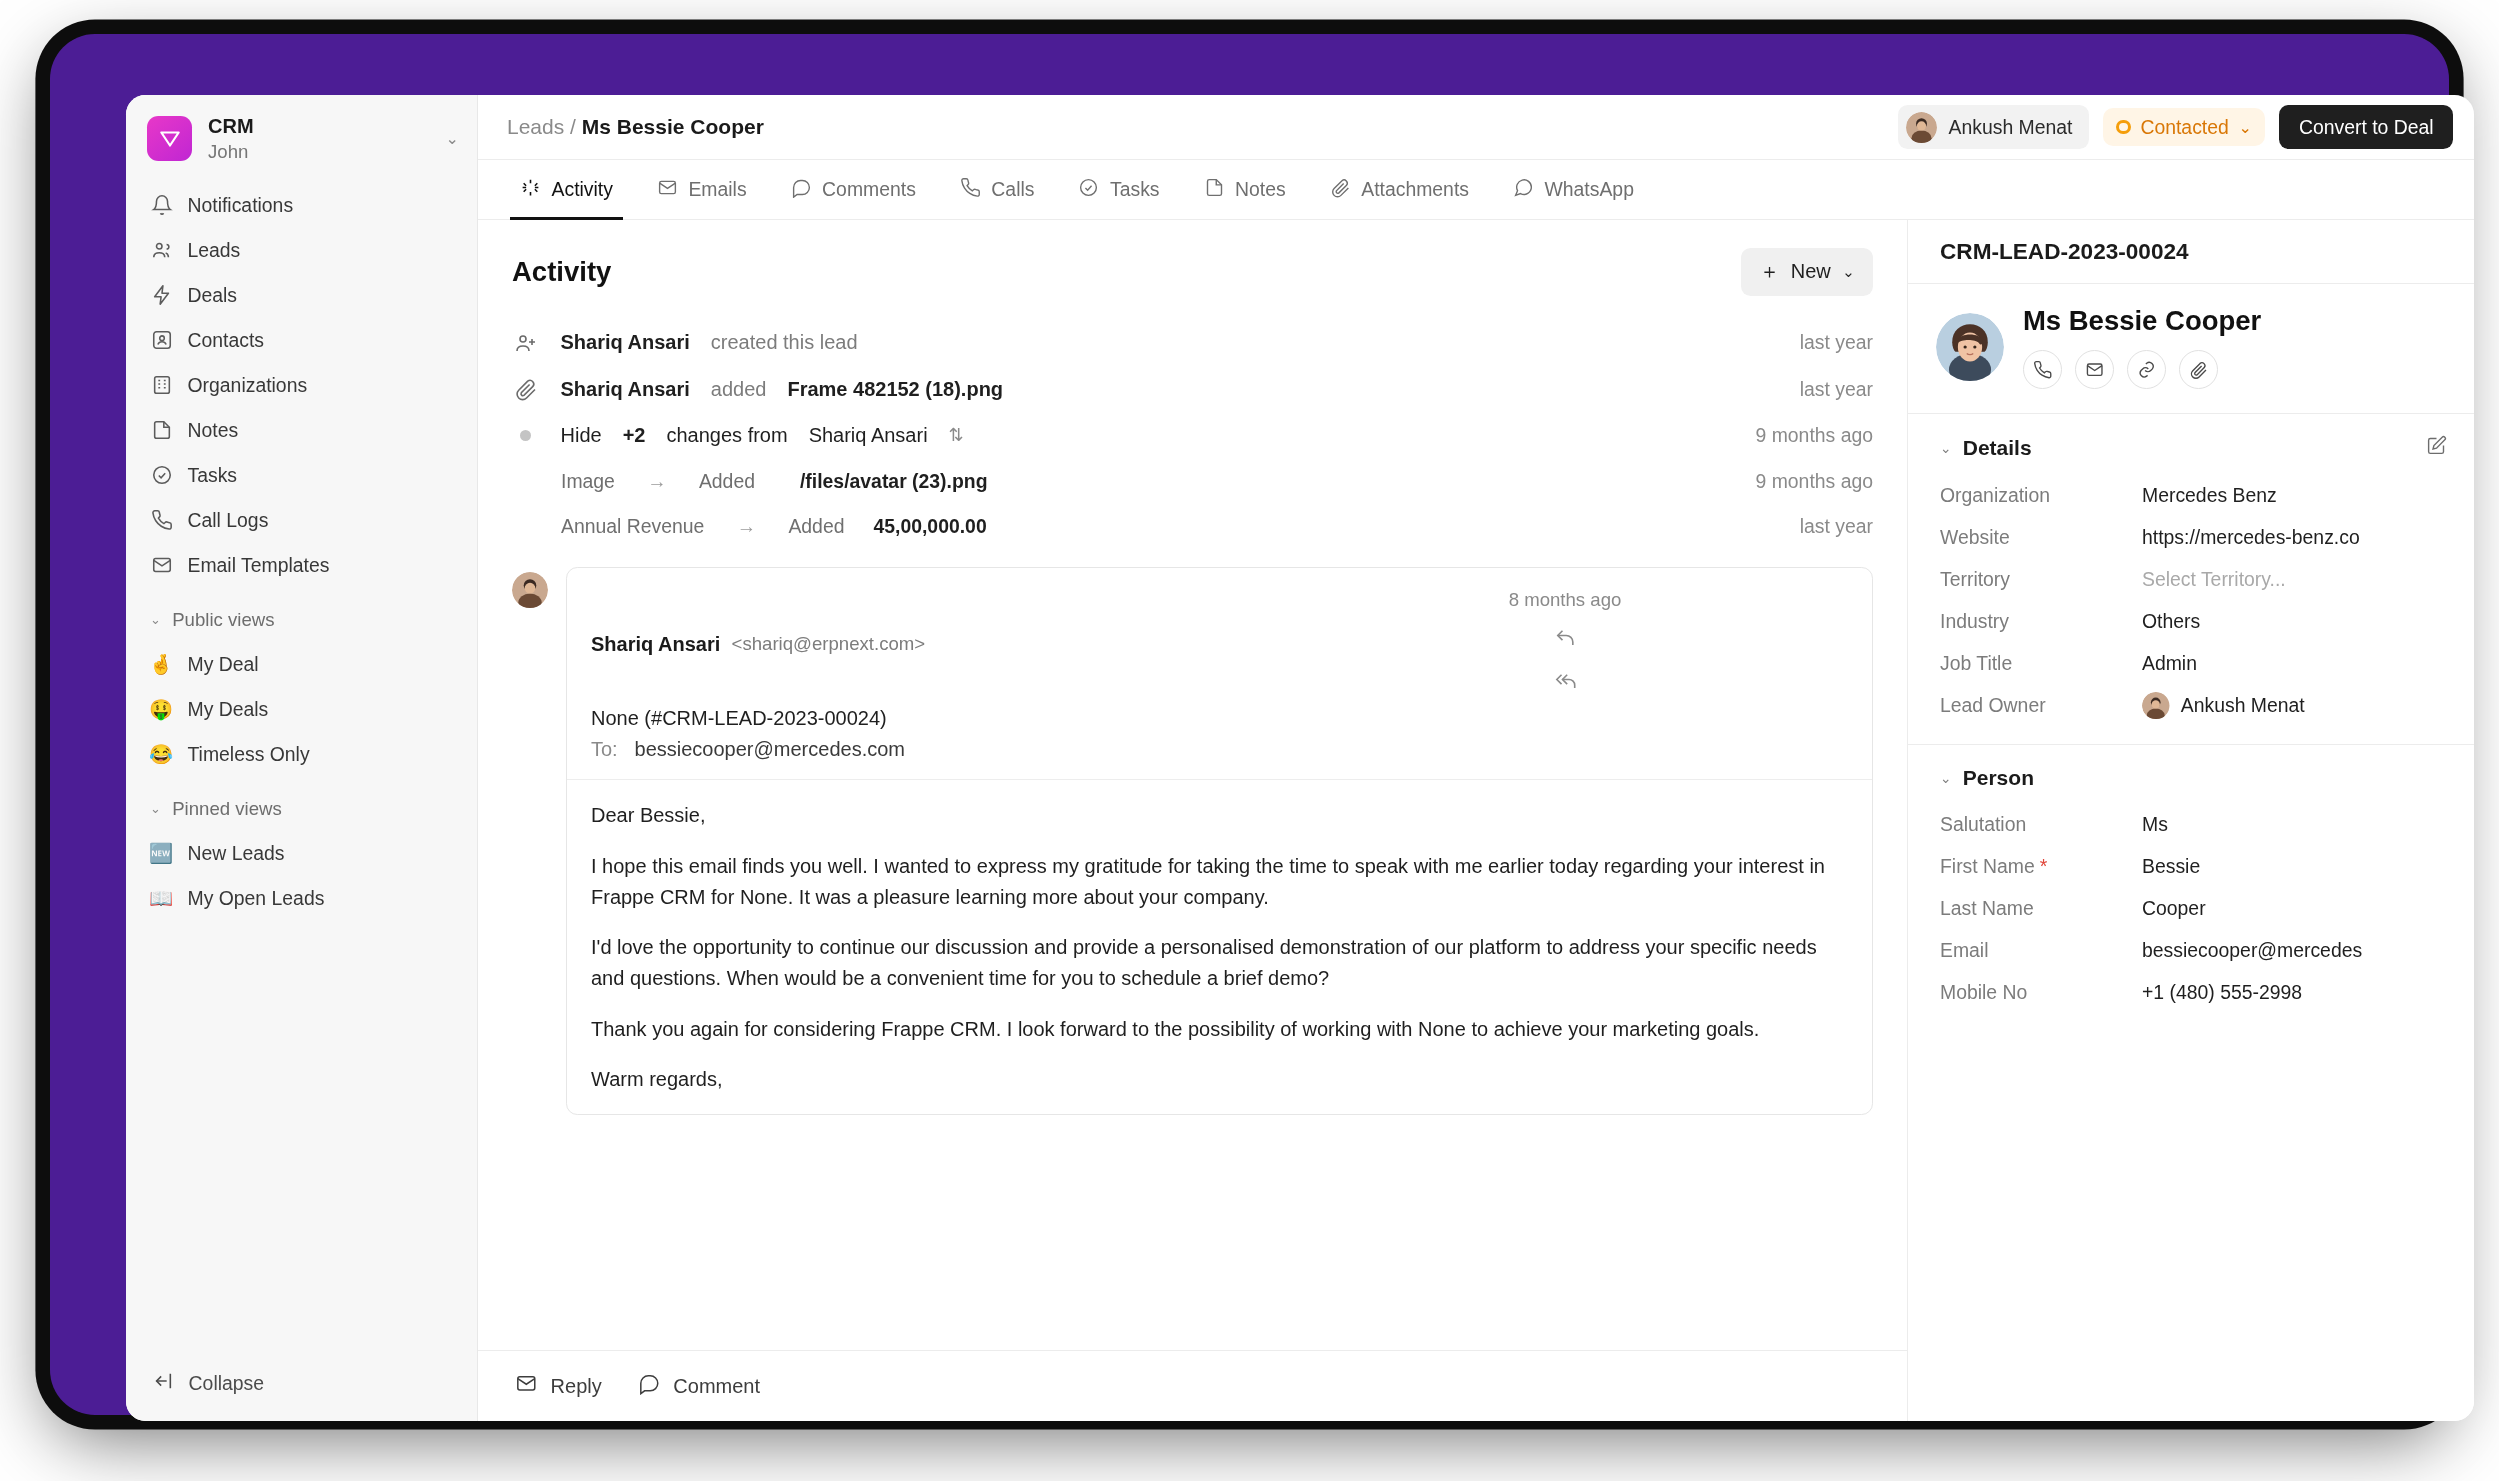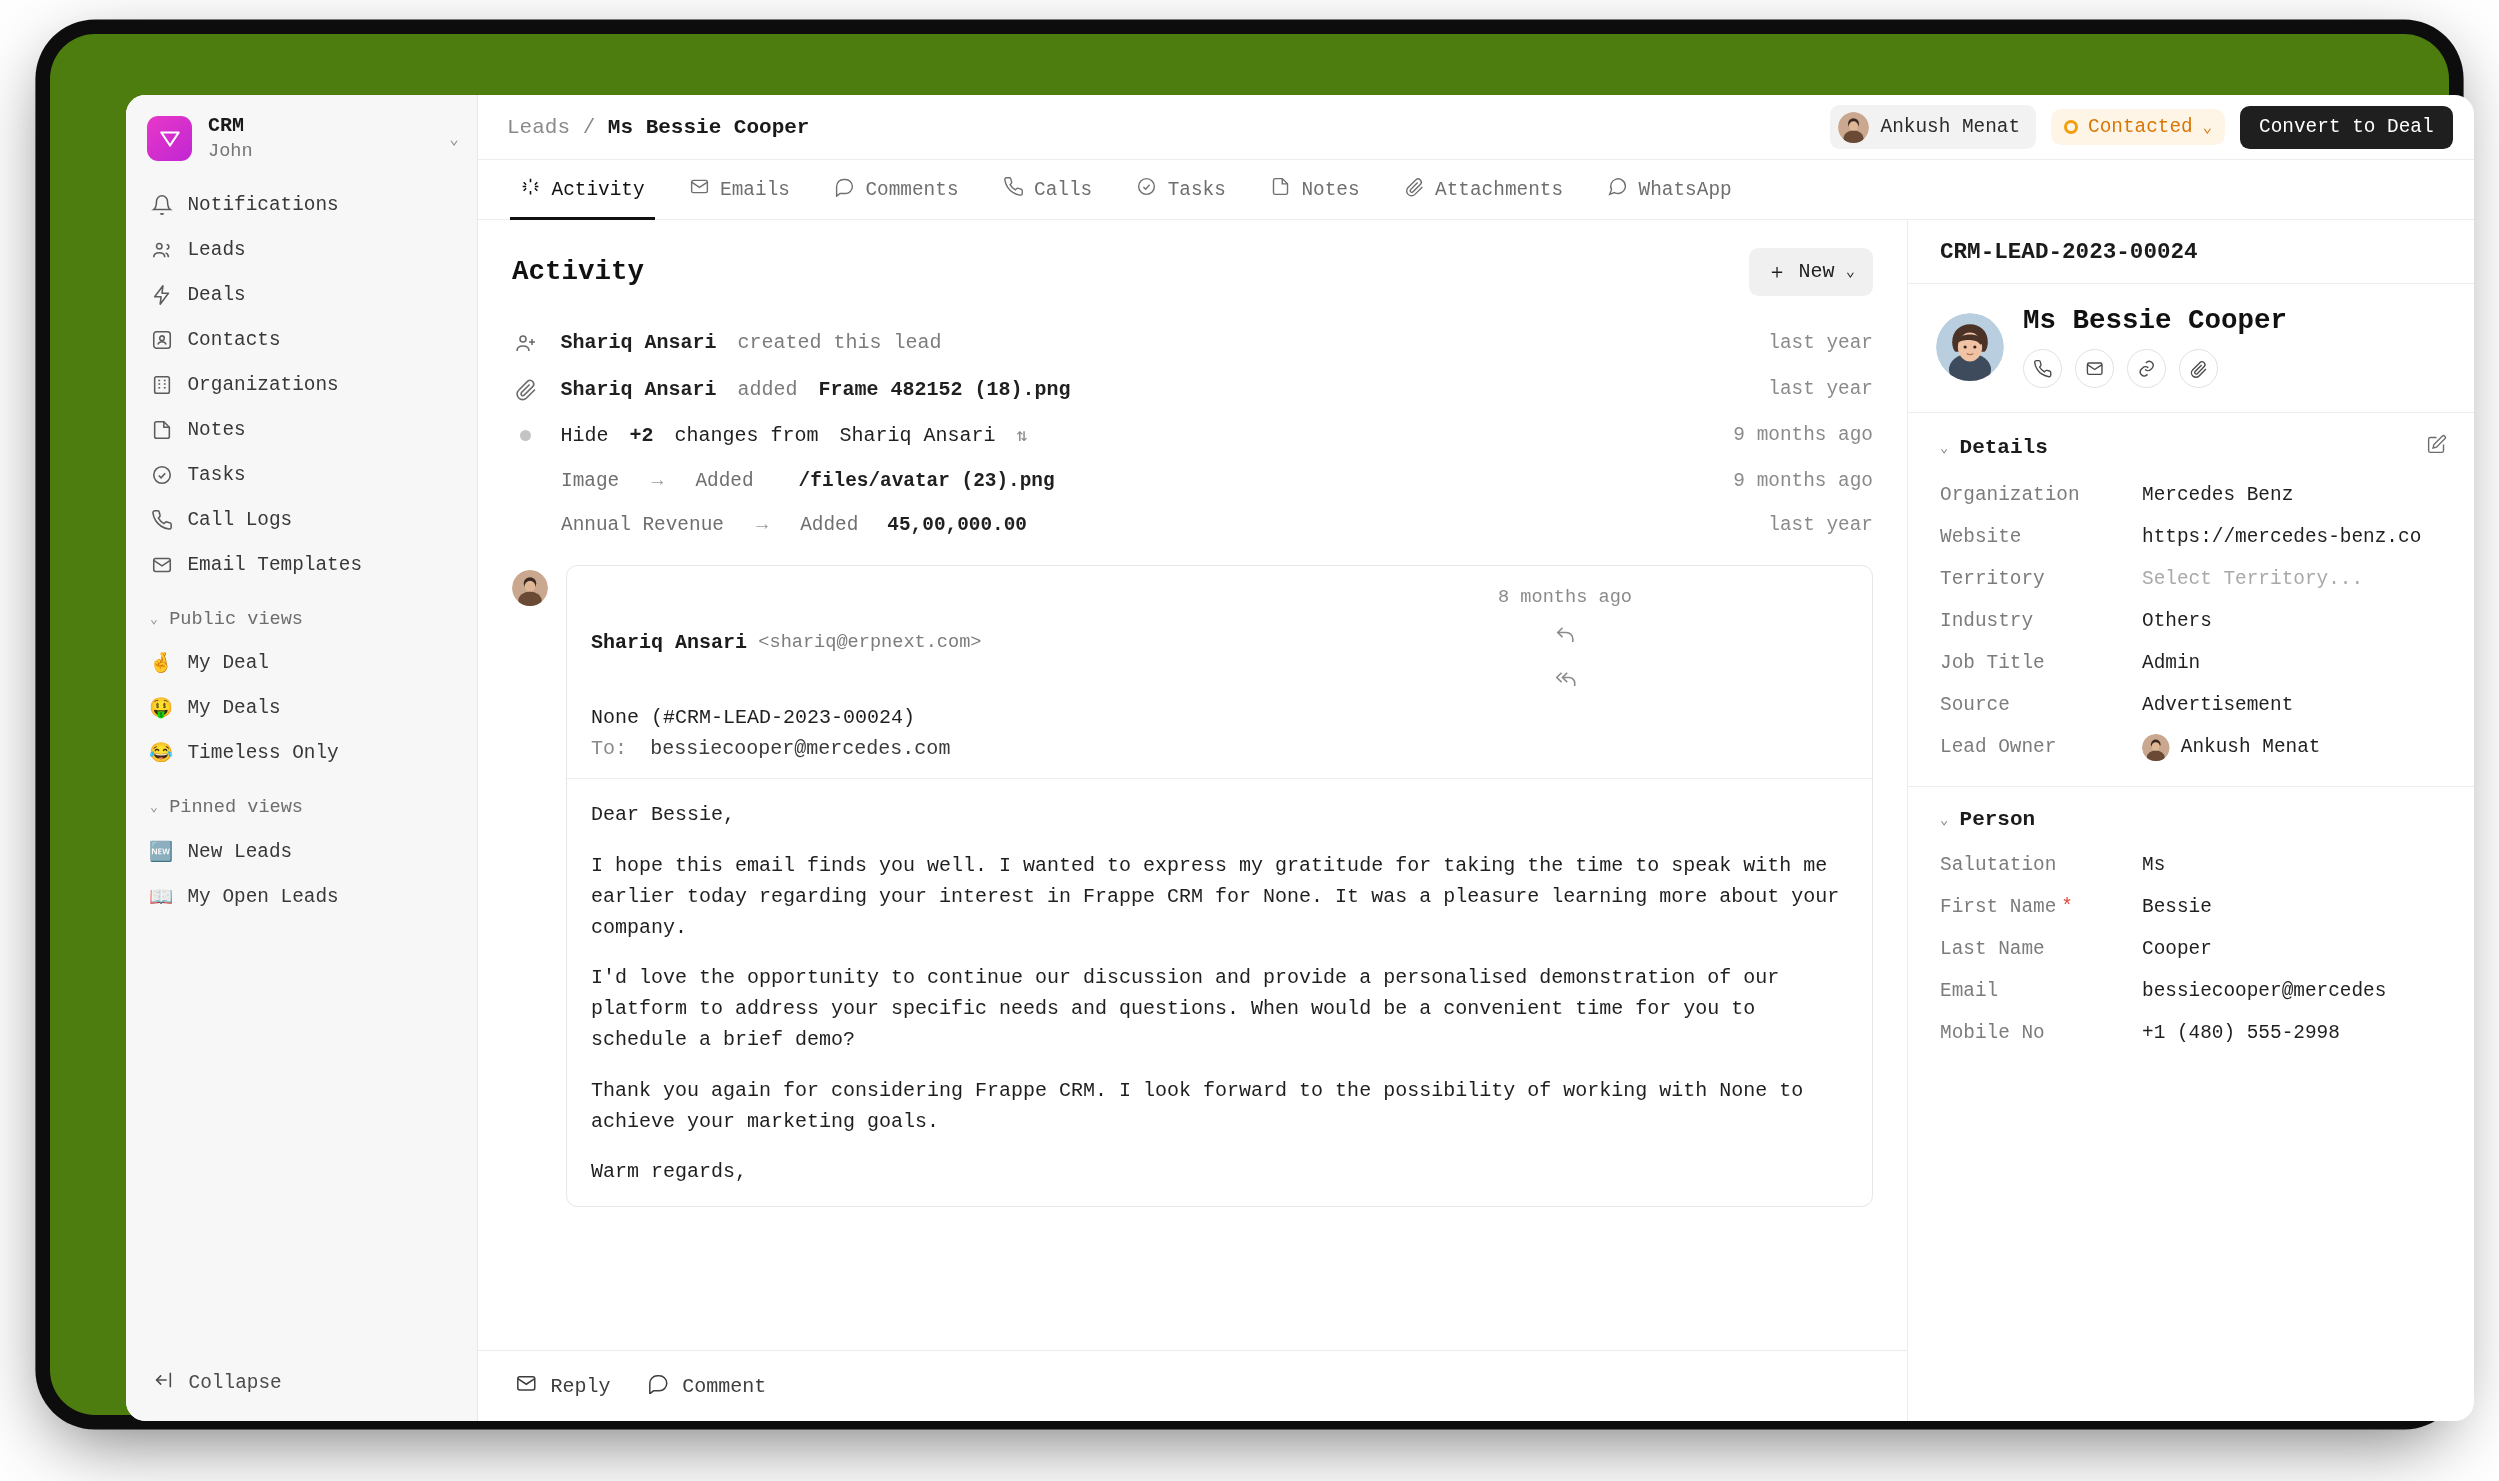"CRM" .frame { background: #4d7c0f -> #4c1d95; font-family: Liberation Mono, monospace -> none }
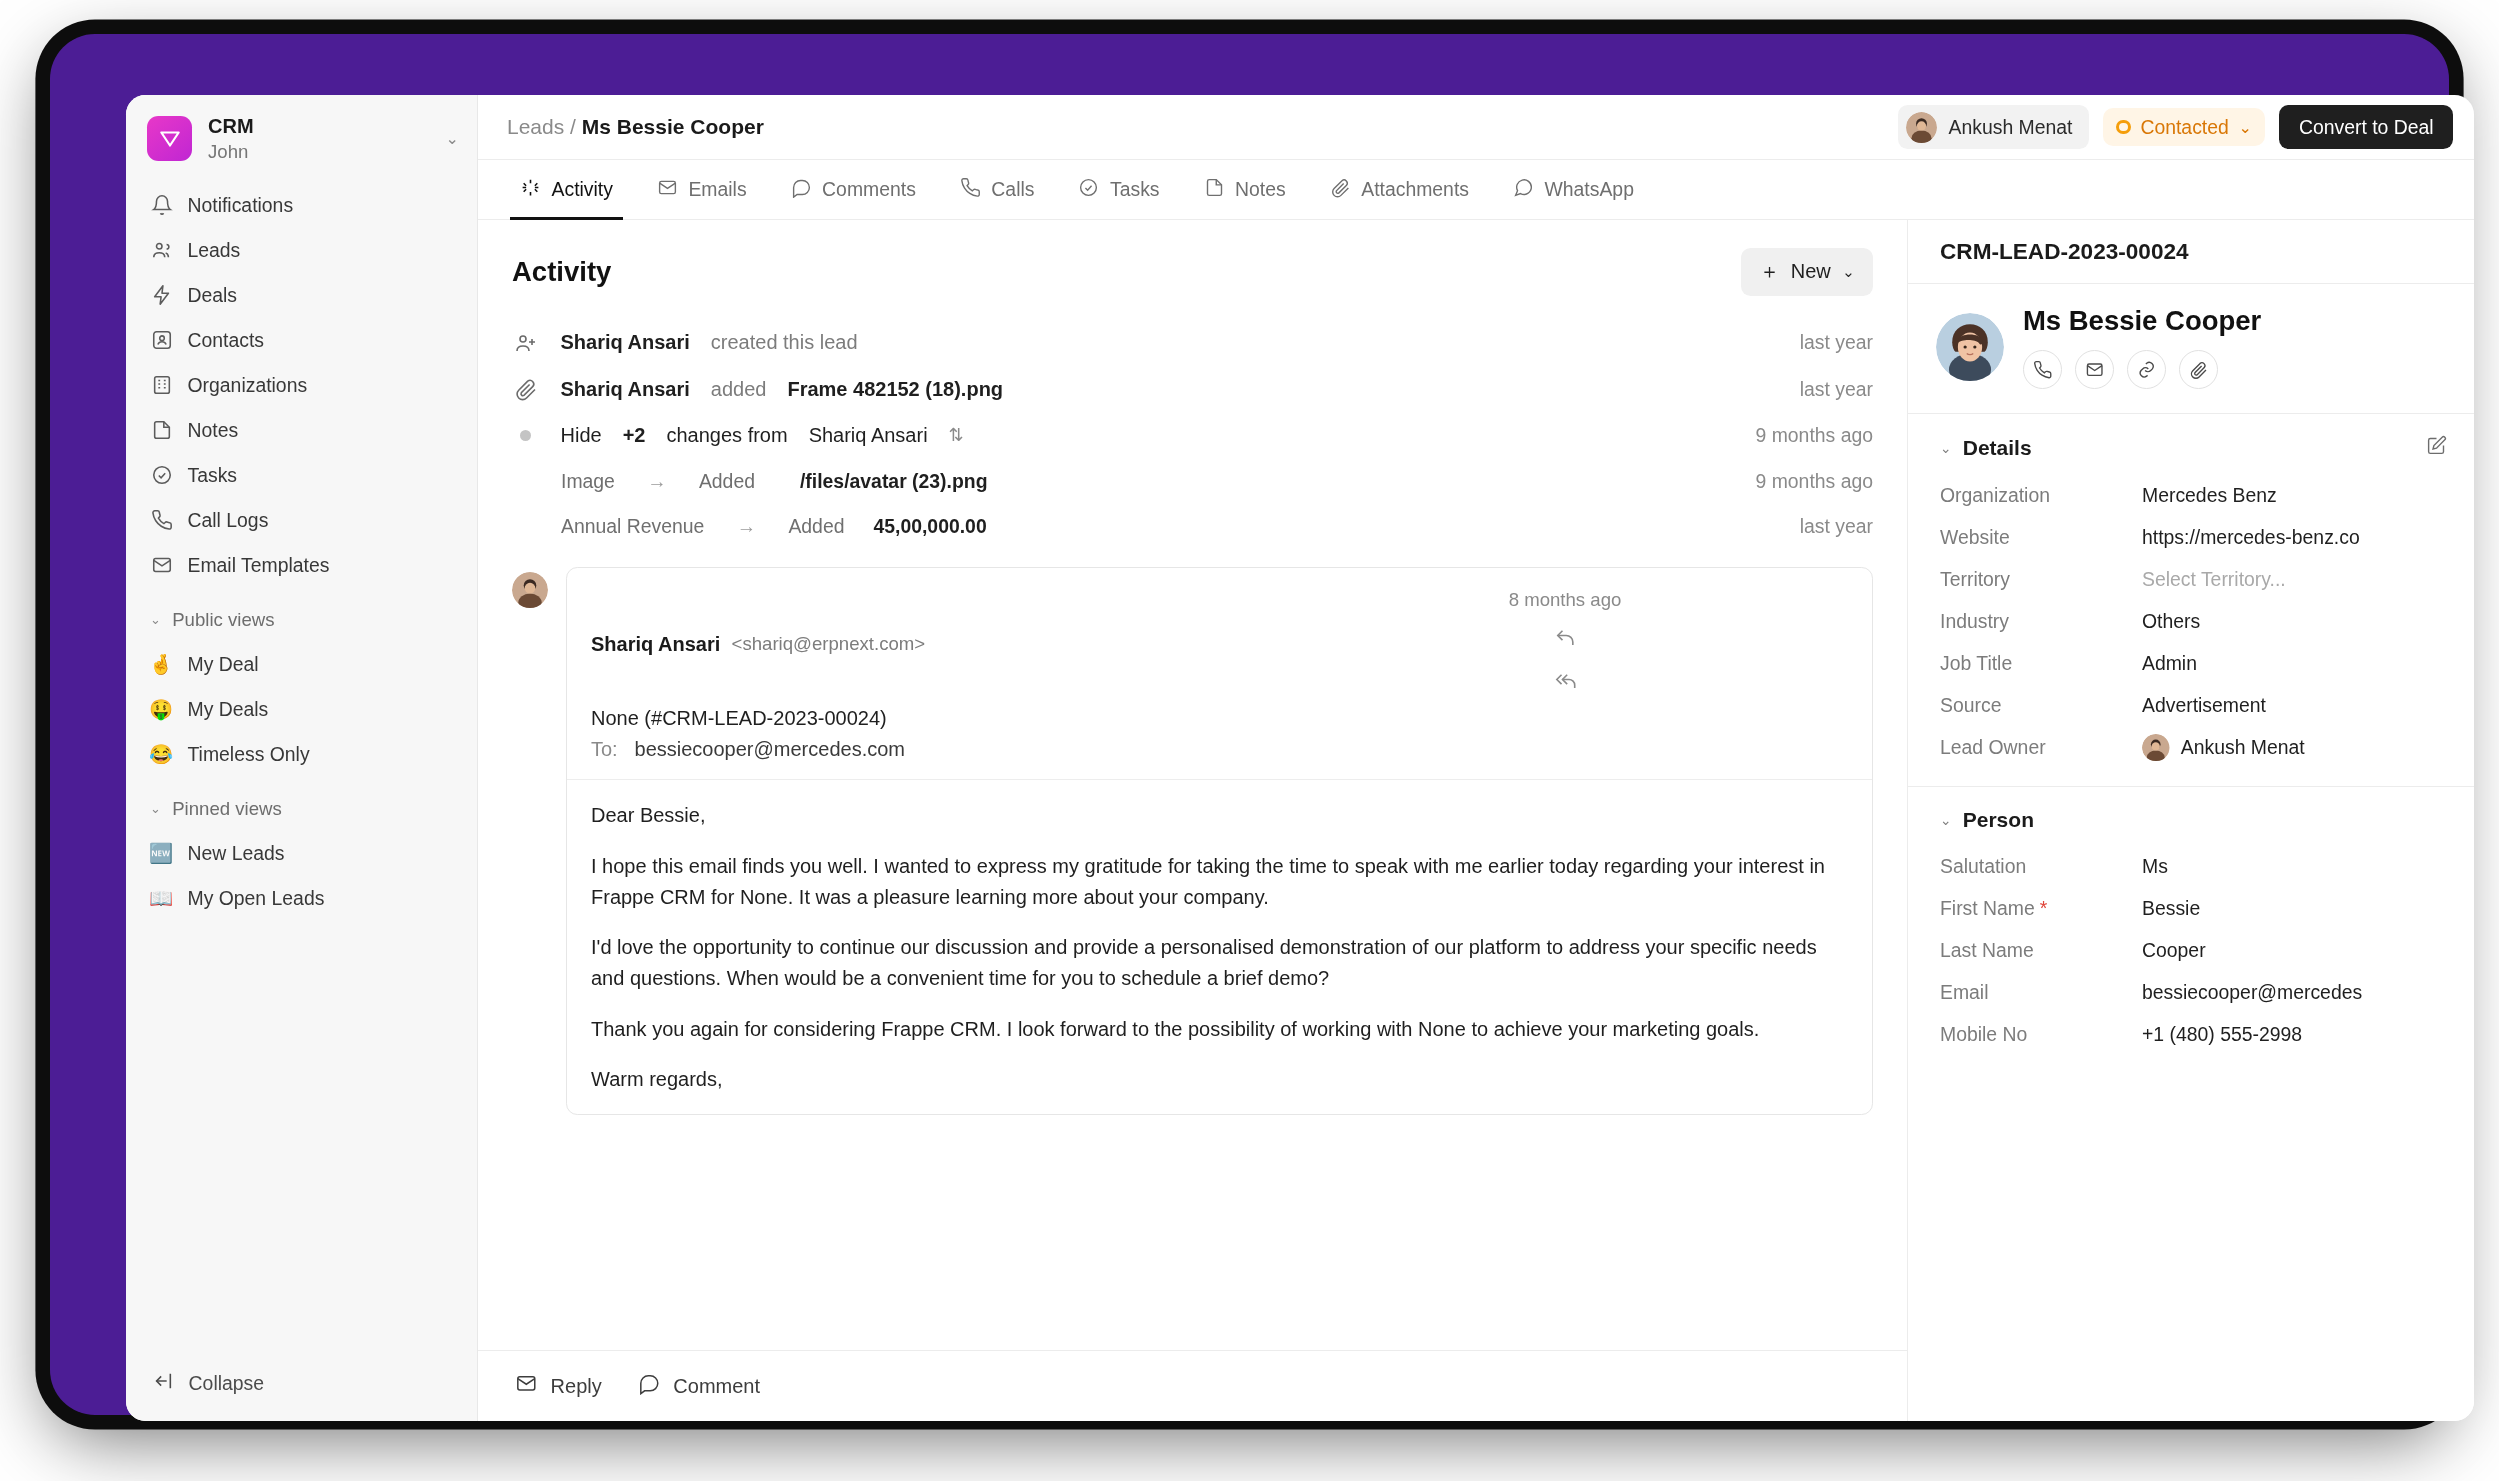"Source" div.r-row { html: <div> <span>Source</span> <span>Advertisement</span> </div> -> none }
